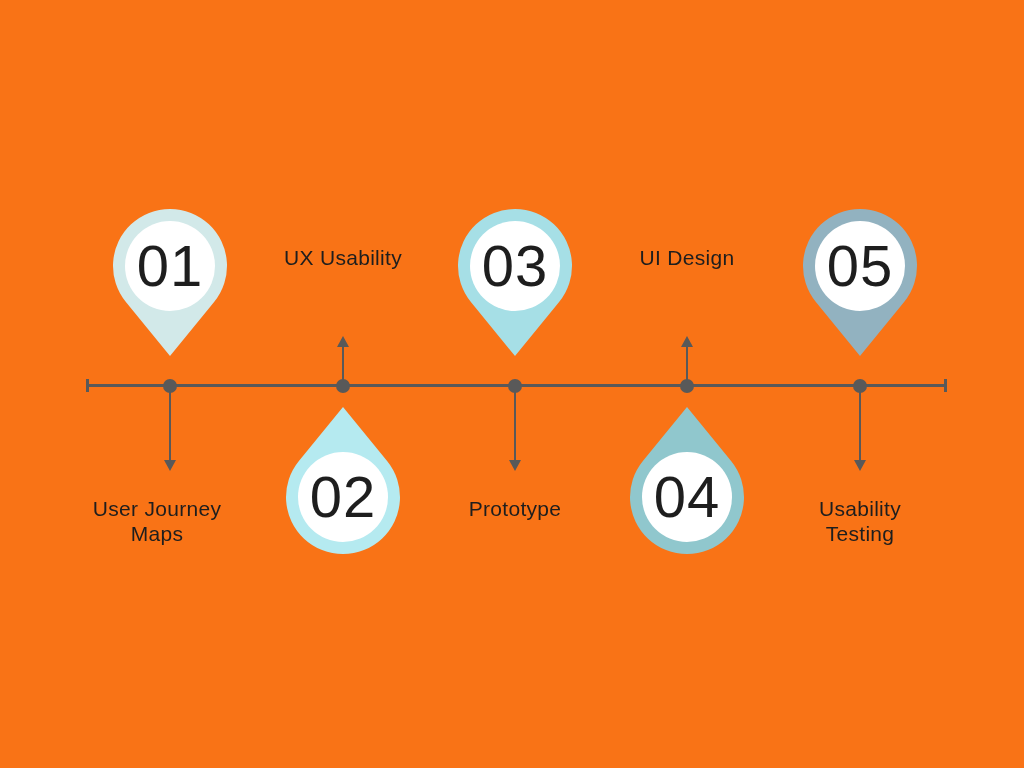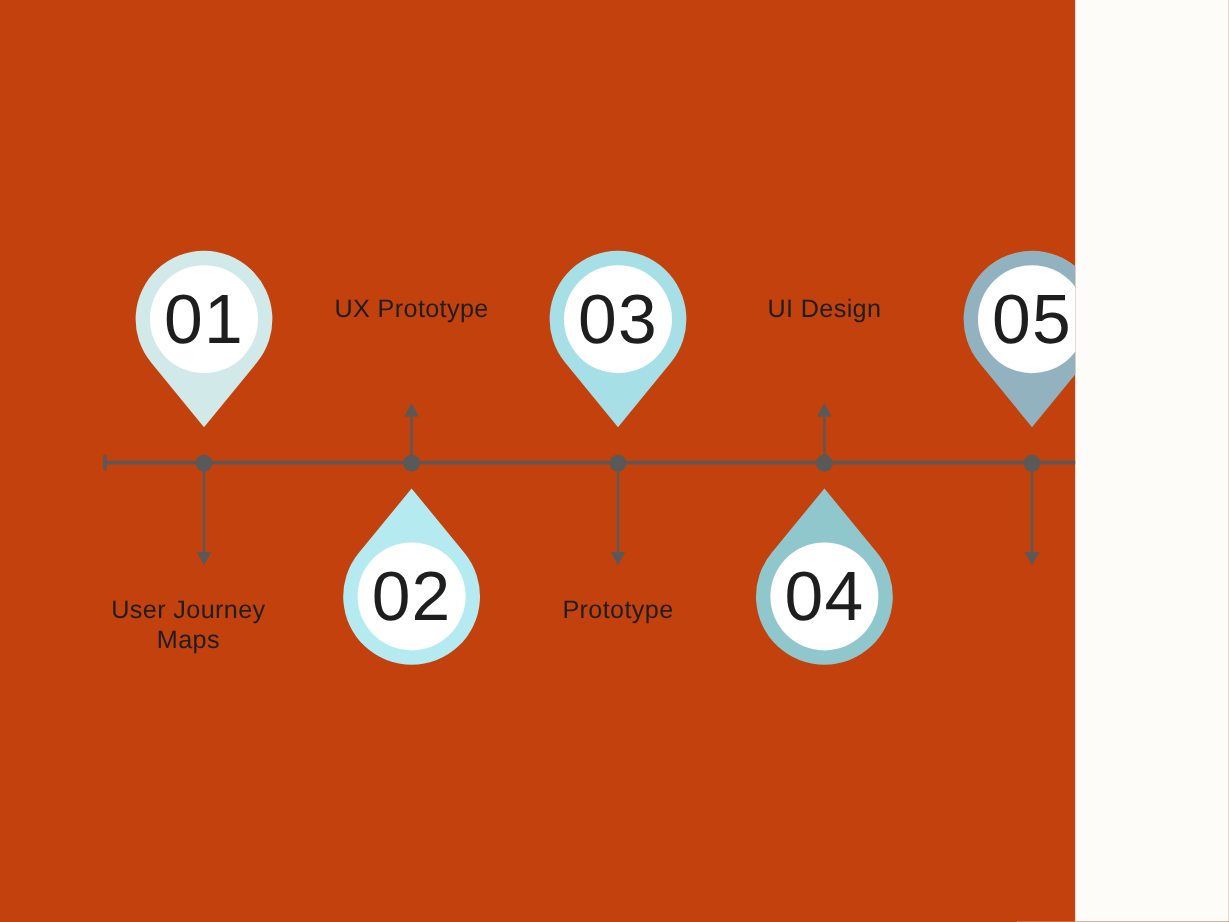"01" .canvas { background: #c2410c -> #f97316; width: 896px -> 1024px }
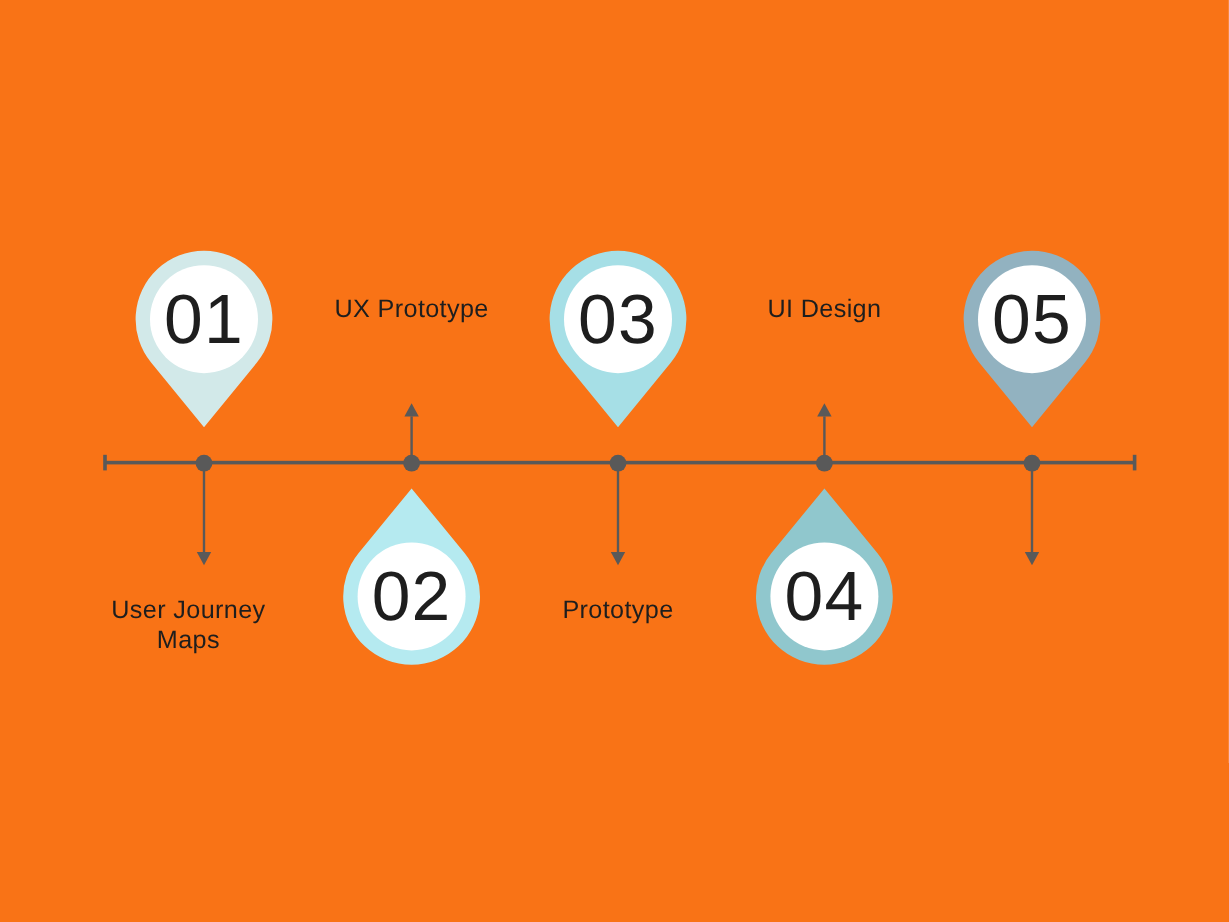"UX Prototype" div.label { text: Prototype -> Usability }
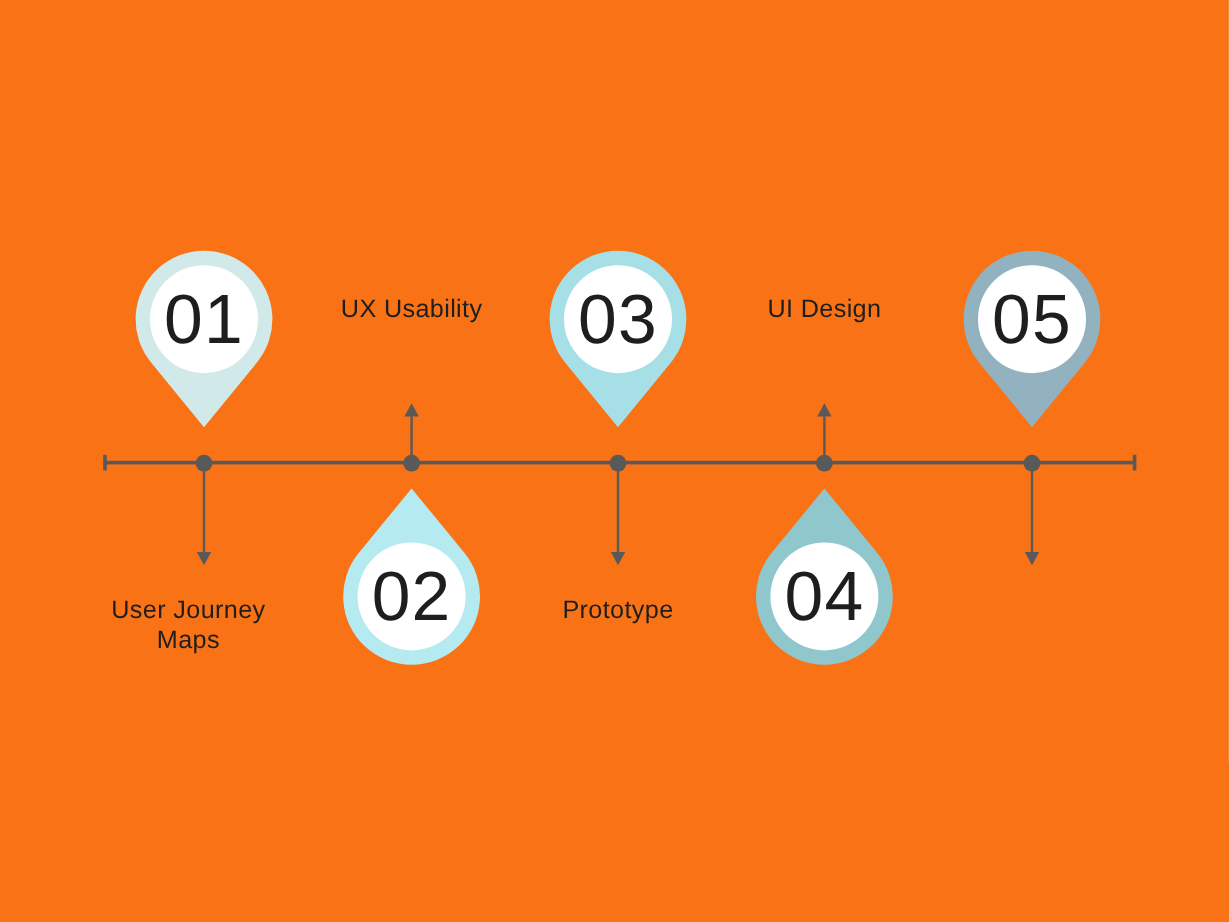"Usability Testing" div.label { html: none -> <div>Usability Testing</div> }
